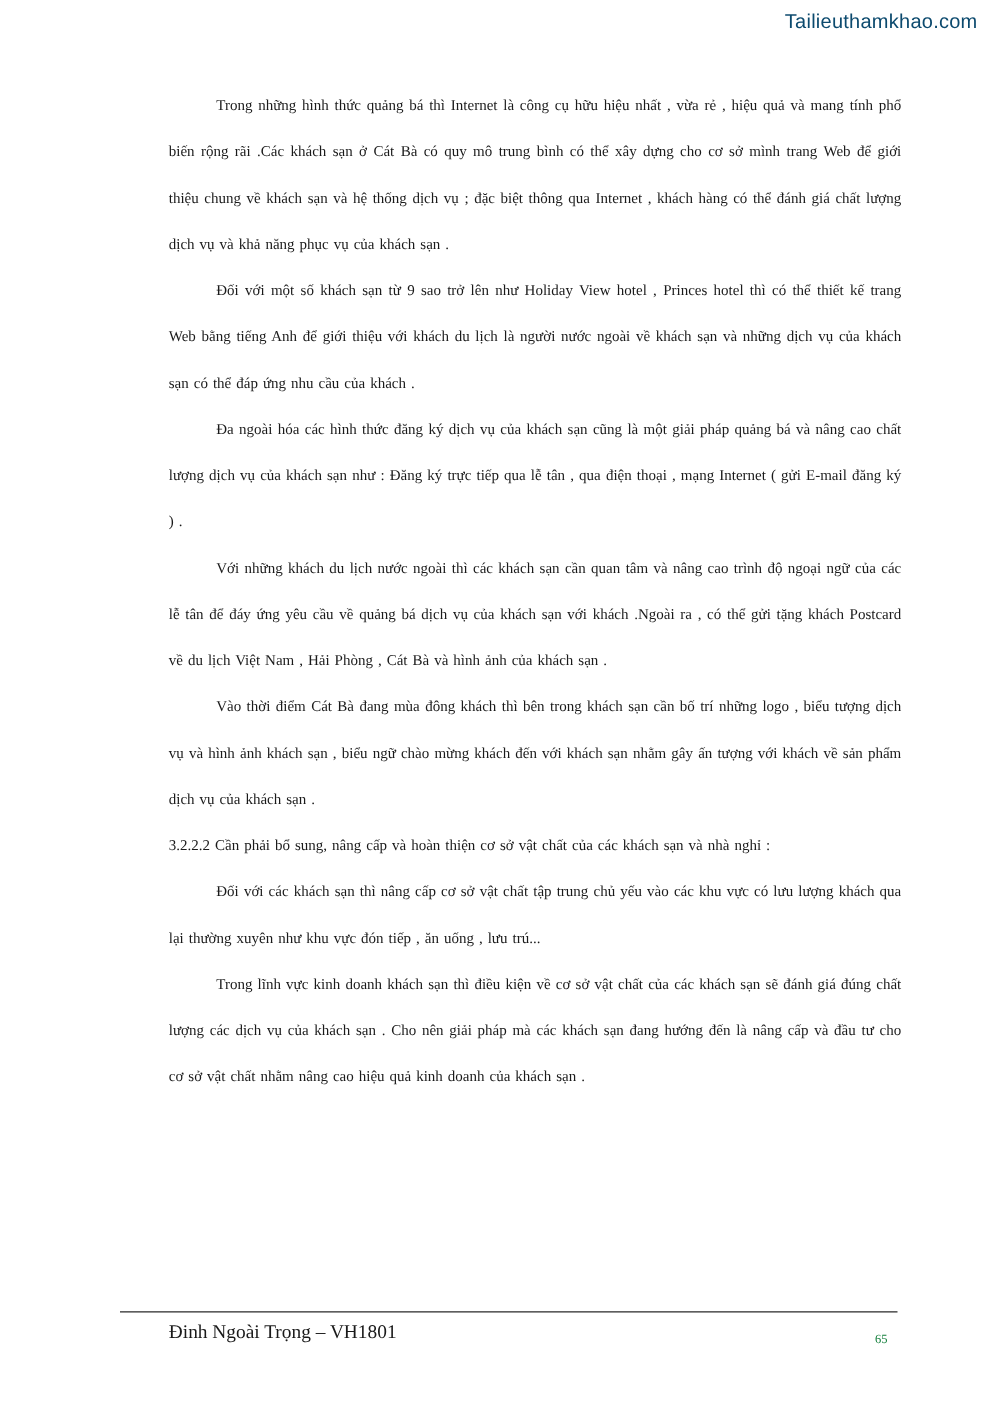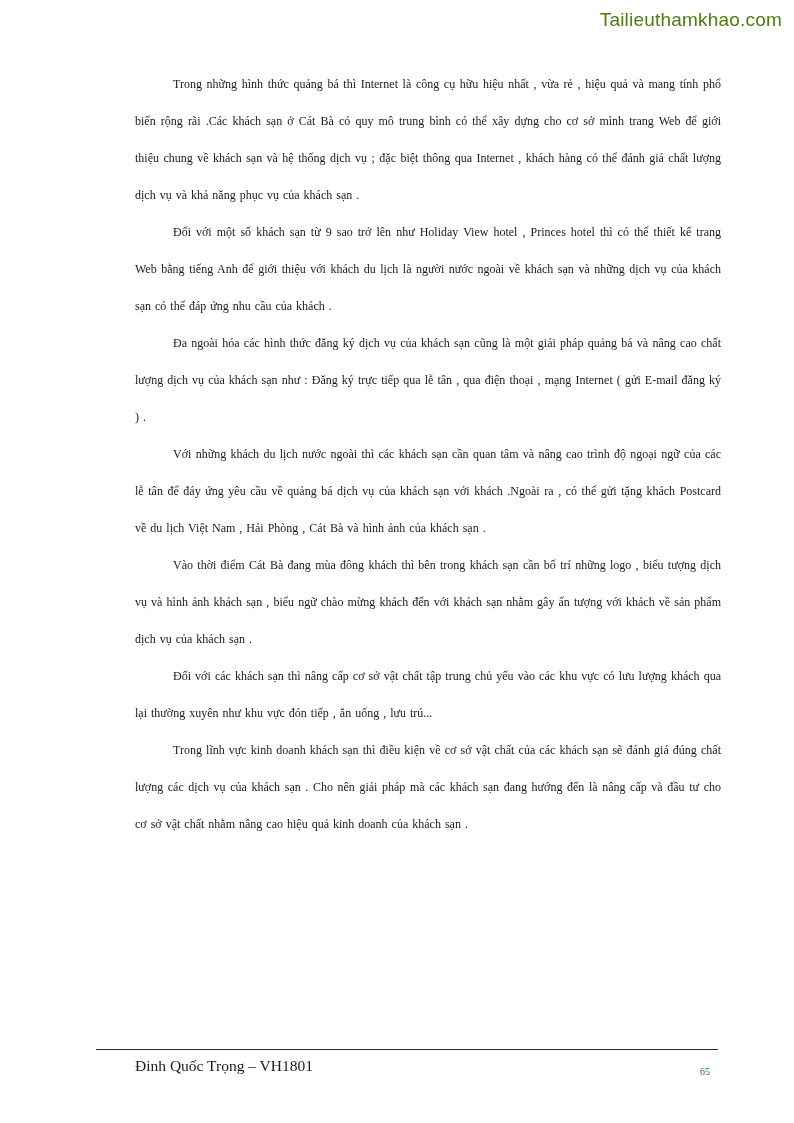"Tailieuthamkhao.com" .watermark { color: #4d7c0f -> #0c4a6e; font-size: 19px -> 16px }
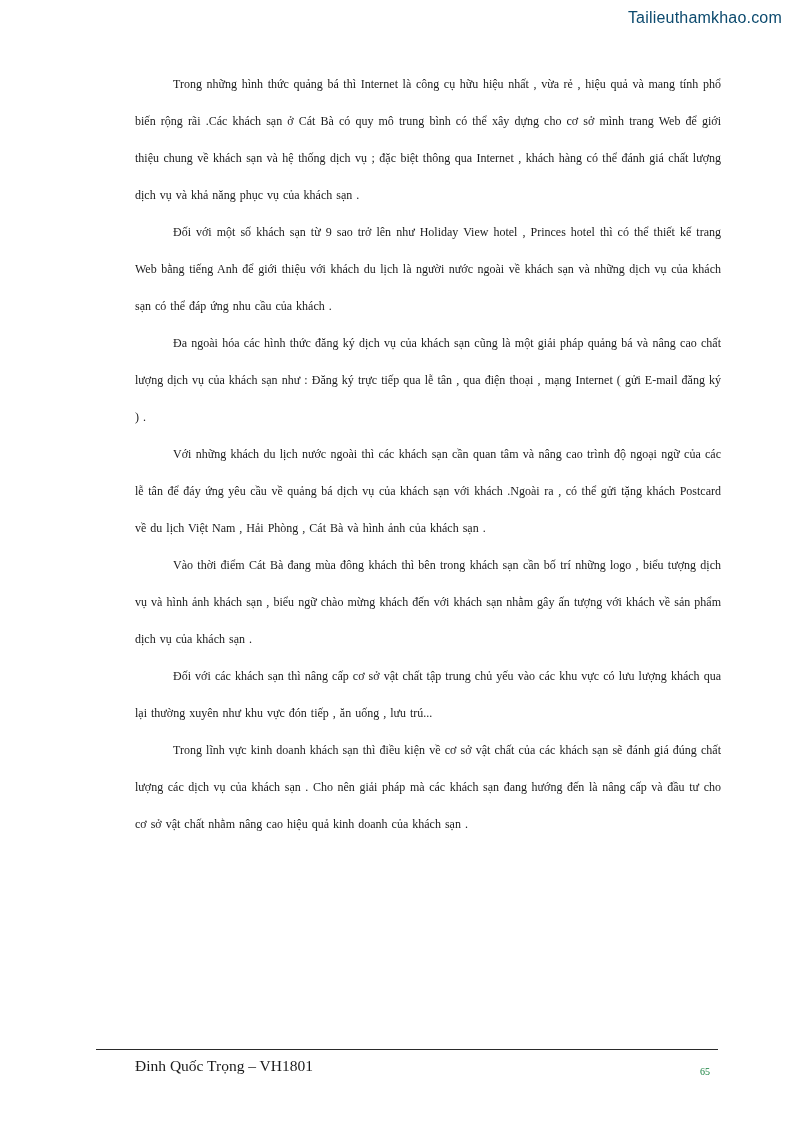"3.2.2.2 Cần phải bổ sung," p { html: none -> <p>3.2.2.2 Cần phải bổ sung, nâng cấp và hoàn thiện cơ sở vật chất của các khách sạn và nhà nghỉ :</p> }
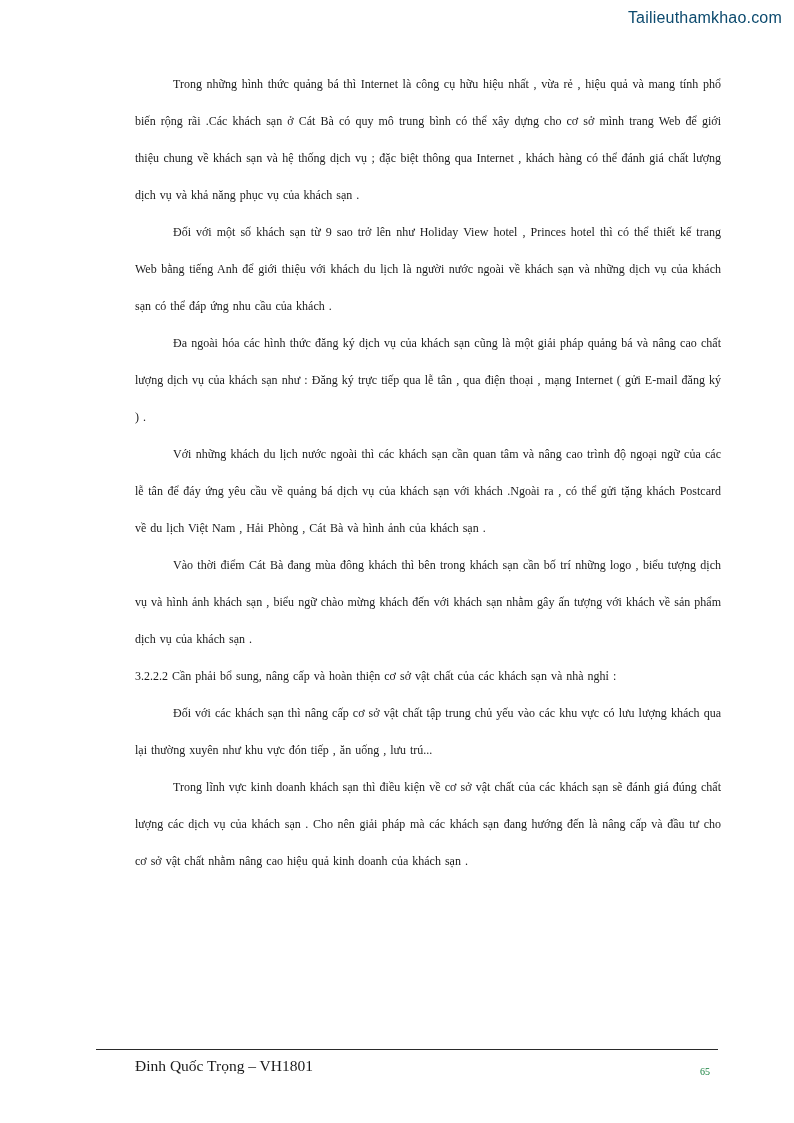"Đinh Quốc Trọng – VH1801" div.footer-author { text: Quốc -> Ngoài }
